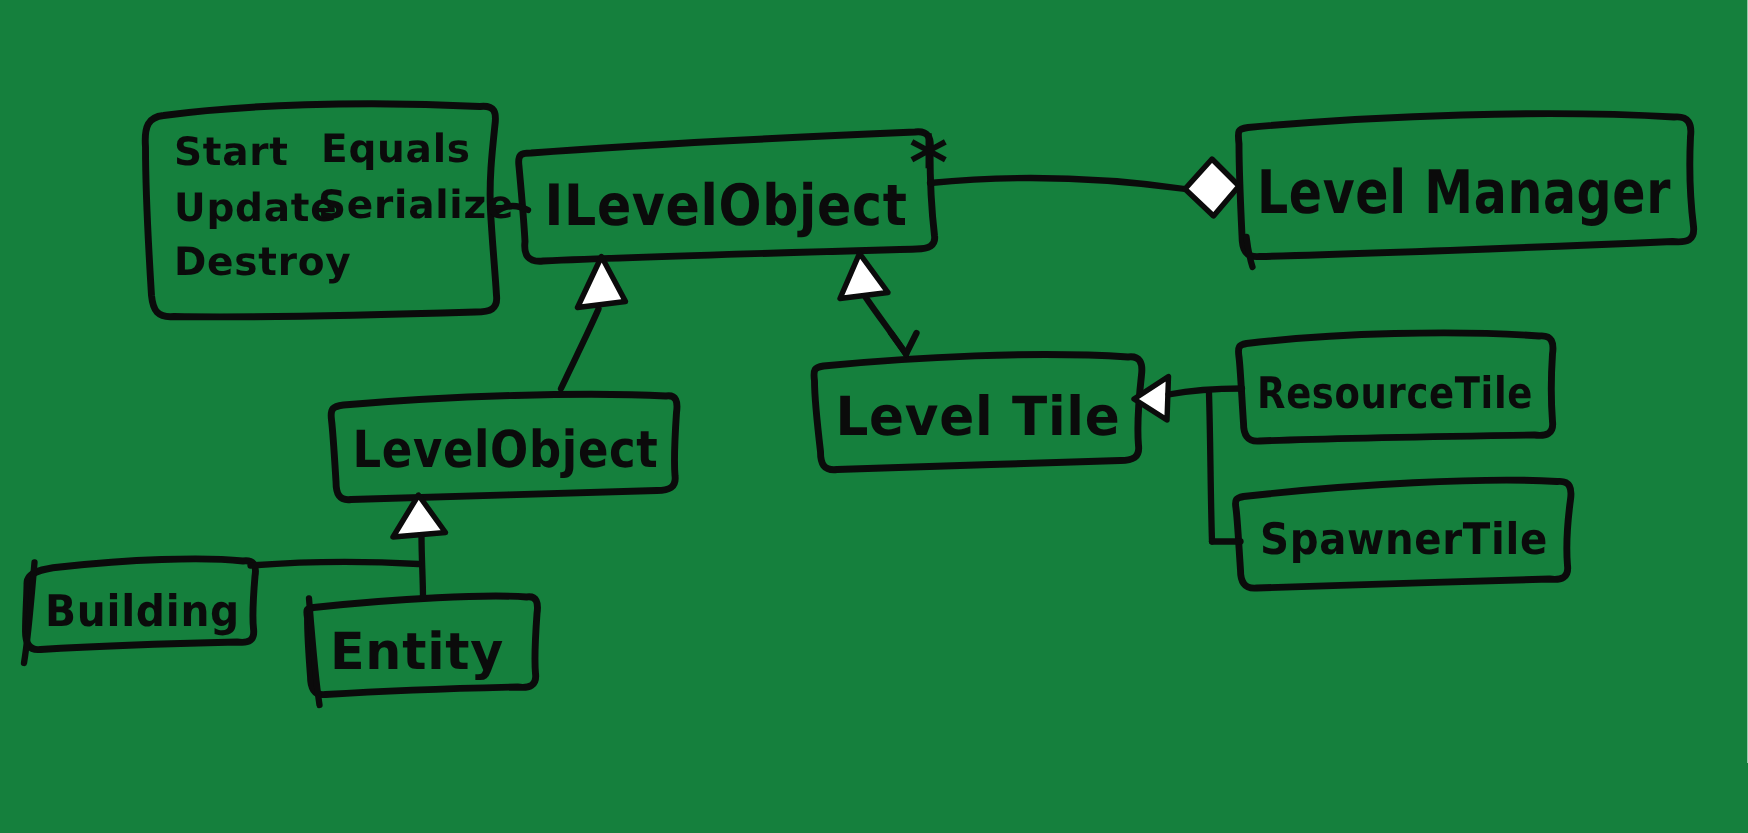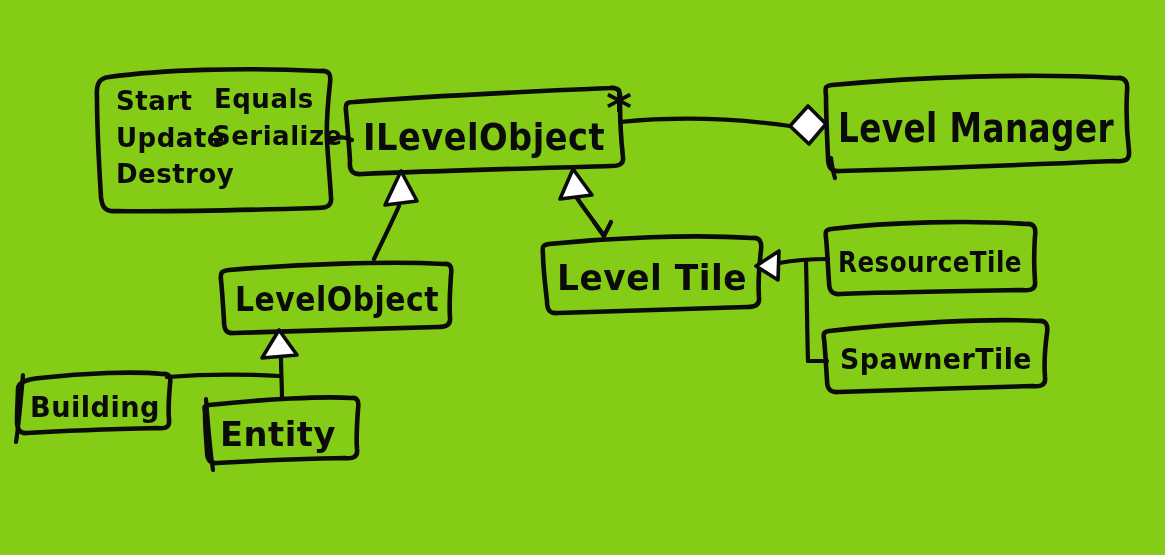"Start" .stage { background: #84cc16 -> #15803d }
